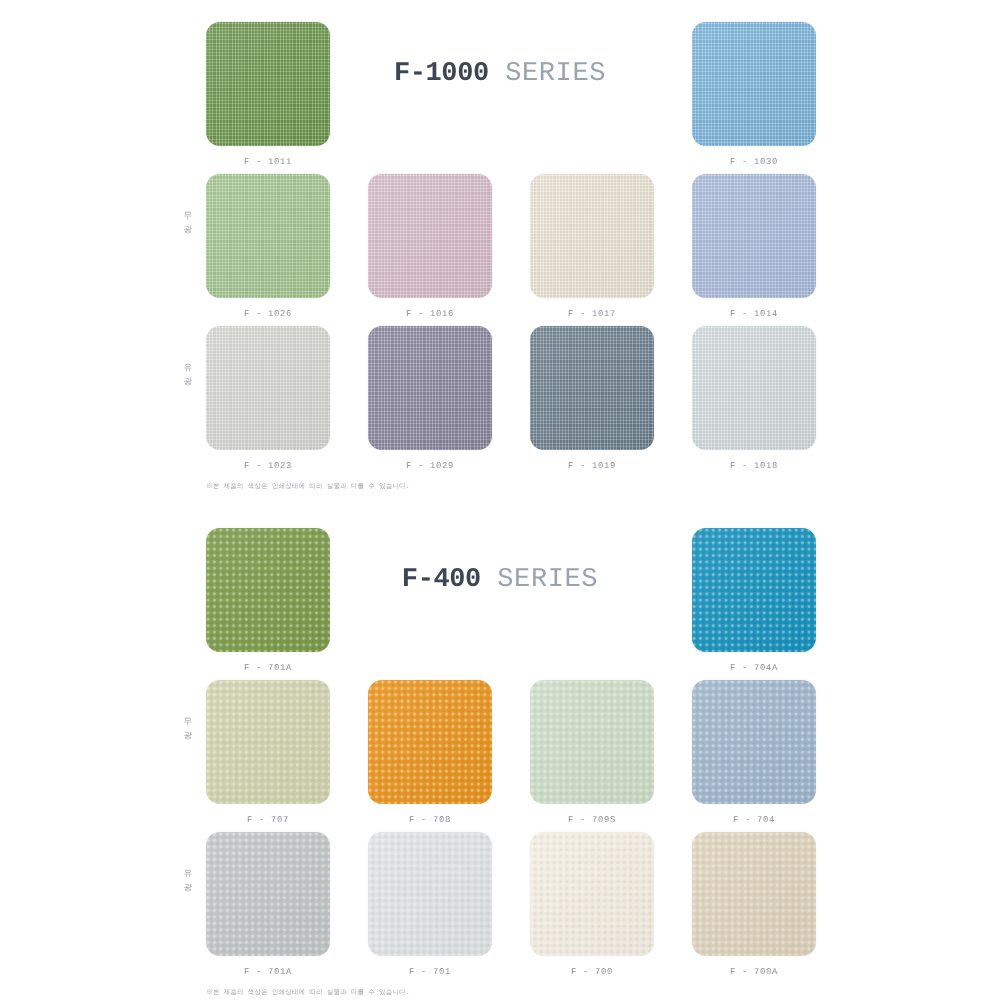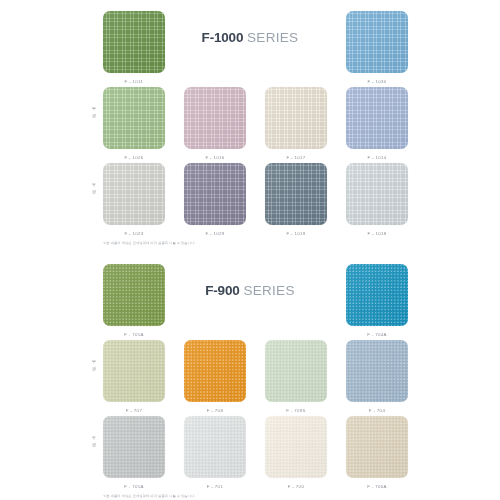"F-1000 SERIES" .page { font-family: none -> Liberation Mono, monospace }
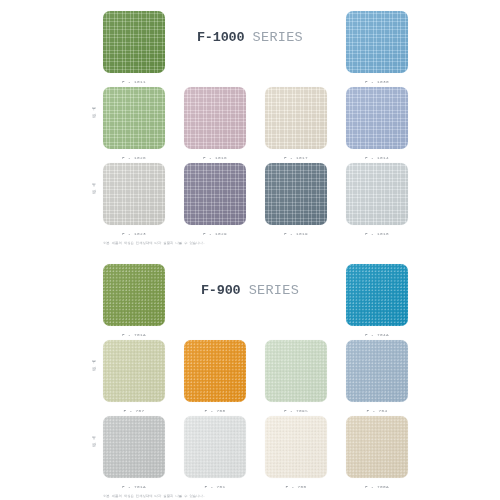"F-900" span.code { text: F-900 -> F-400 }
